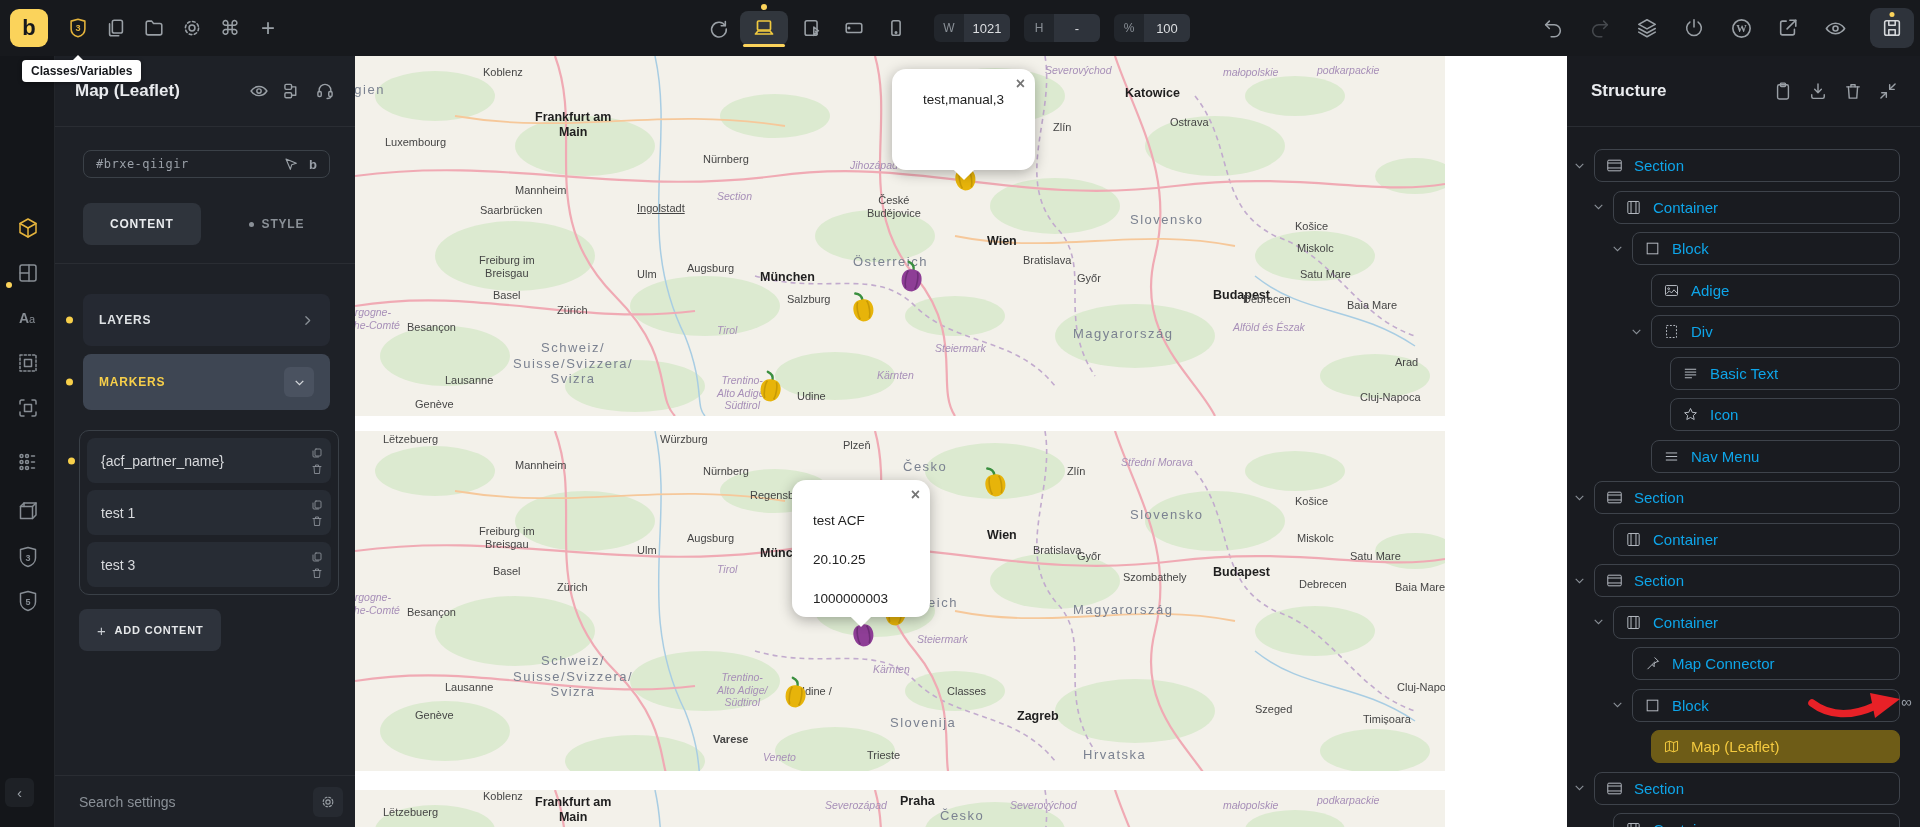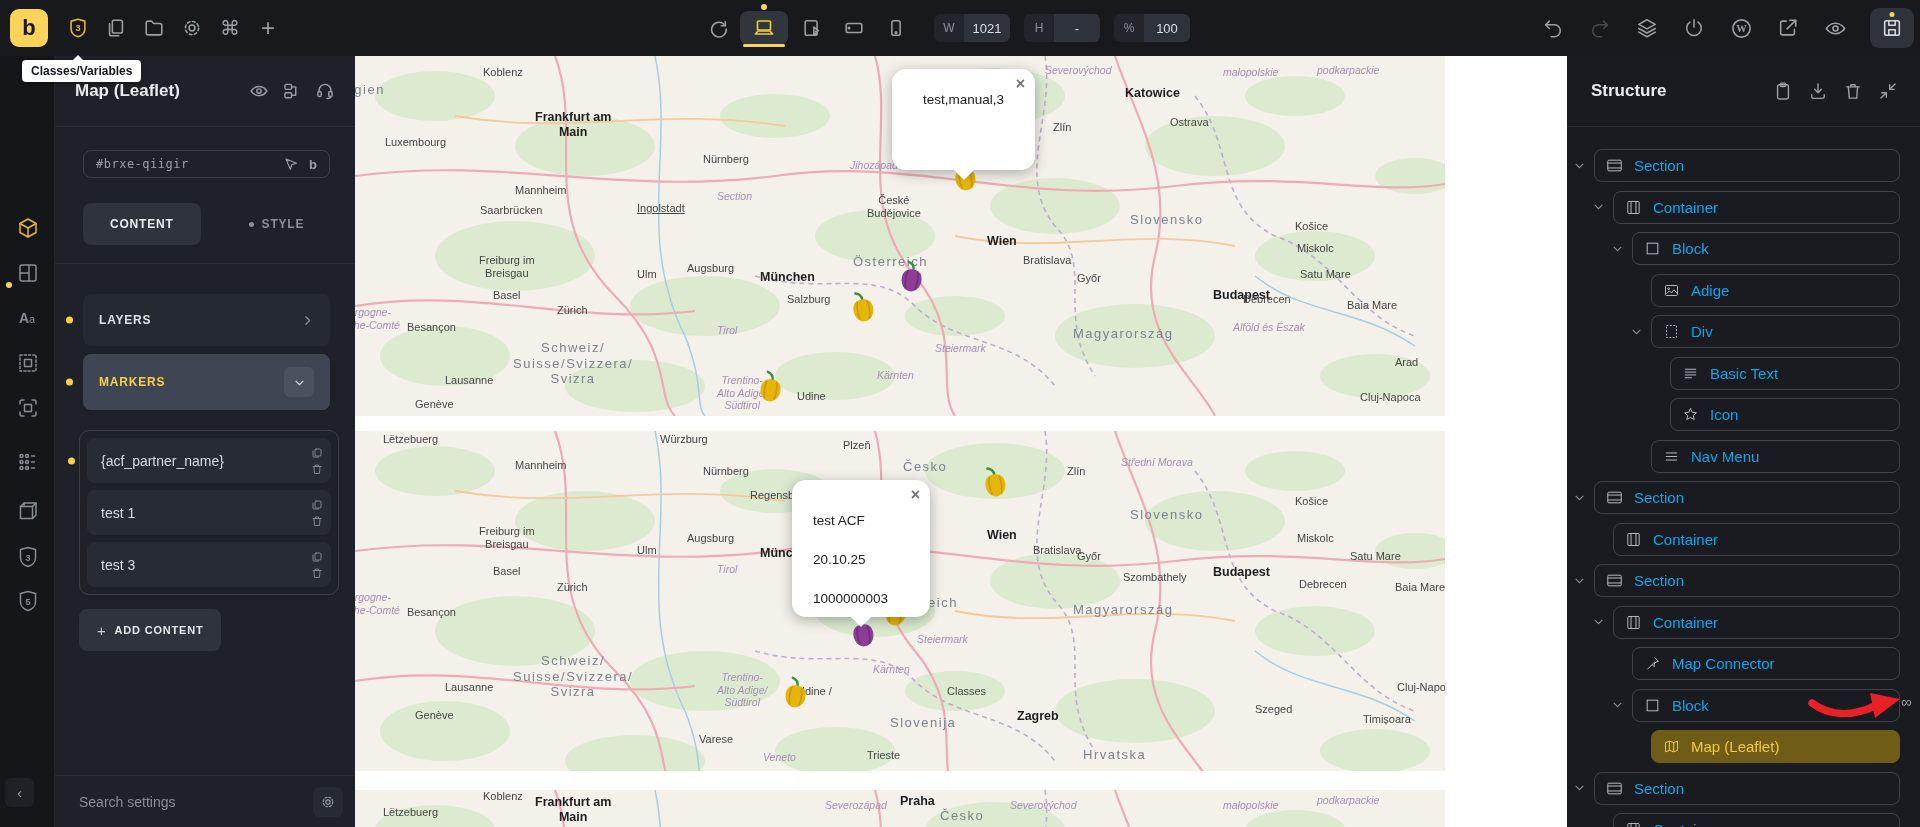"Varese" span.mlab { font-weight: none -> bold; left: 344px -> 358px }
